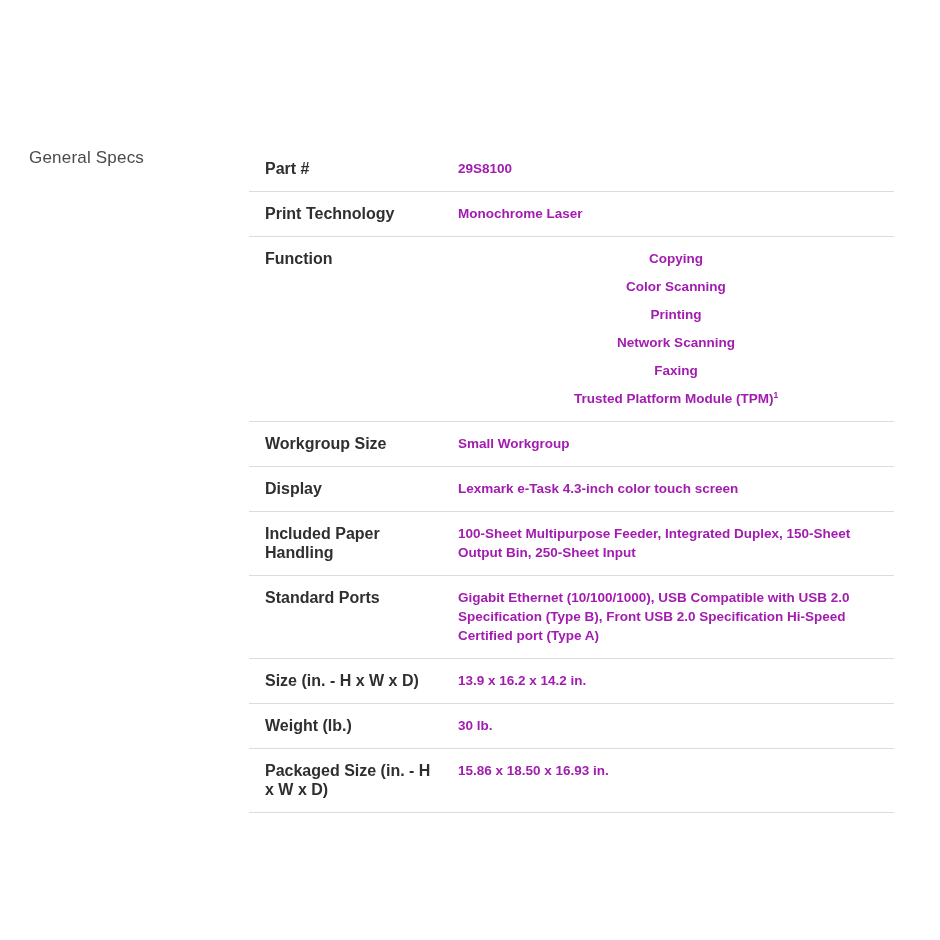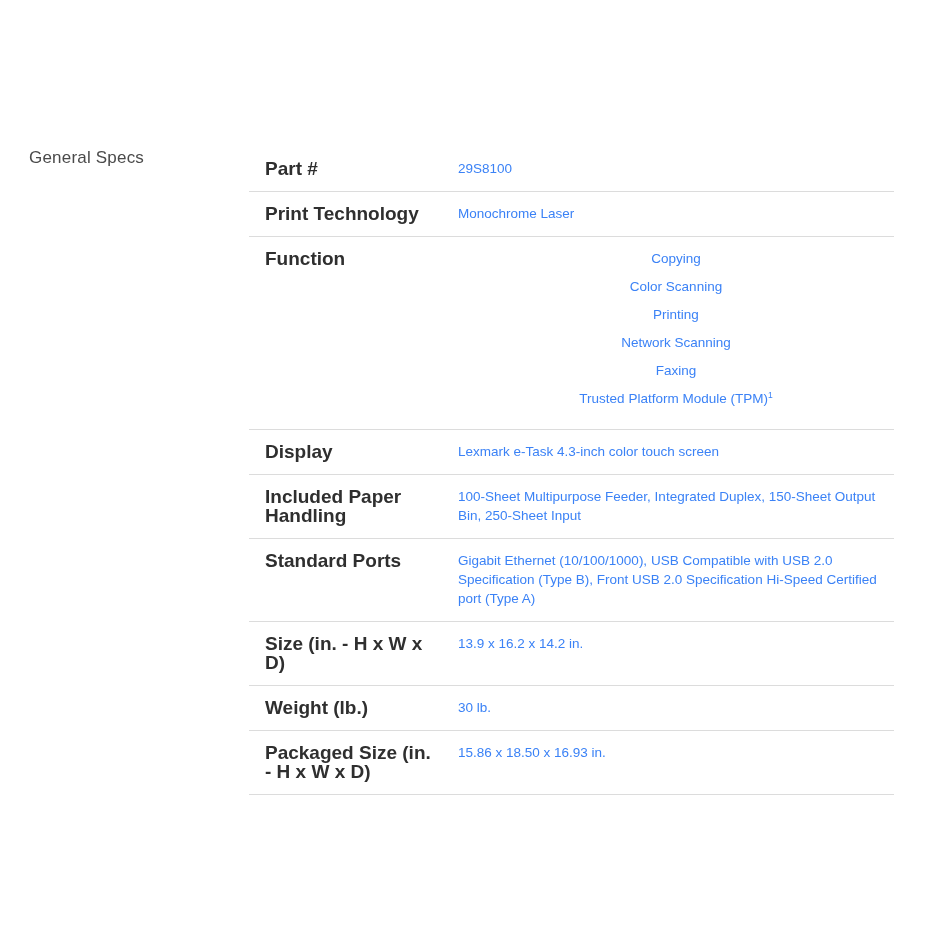"Part #" td.label { font-size: 19px -> 16px }
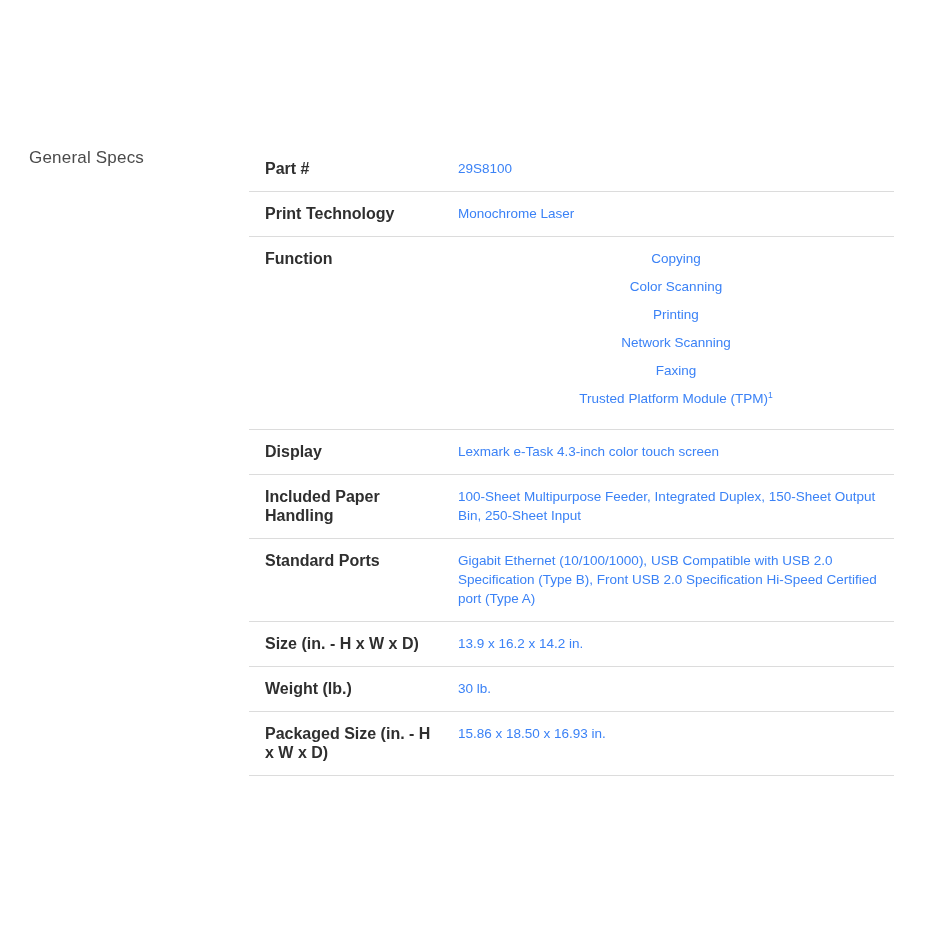"29S8100" td.value { color: #3b82f6 -> #a21caf; font-weight: 400 -> 700 }
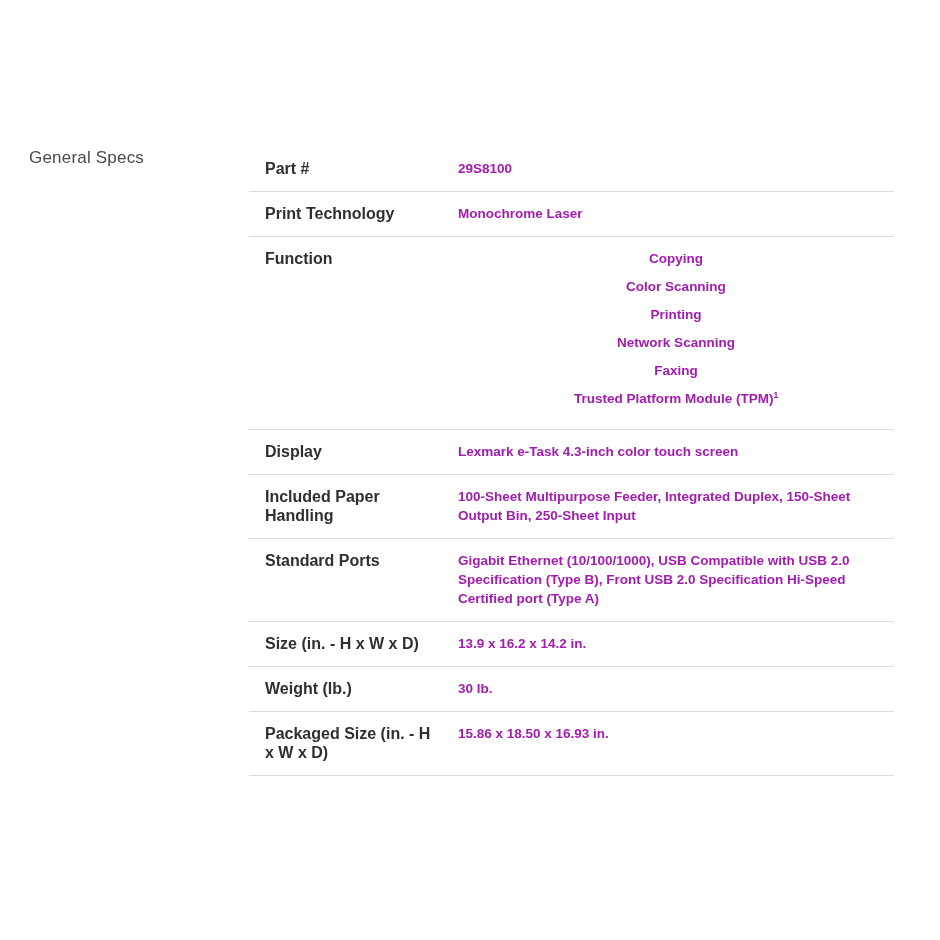"Trusted Platform Module (TPM)1" td.value .multi-line:last-child { margin-bottom: 8px -> 0 }
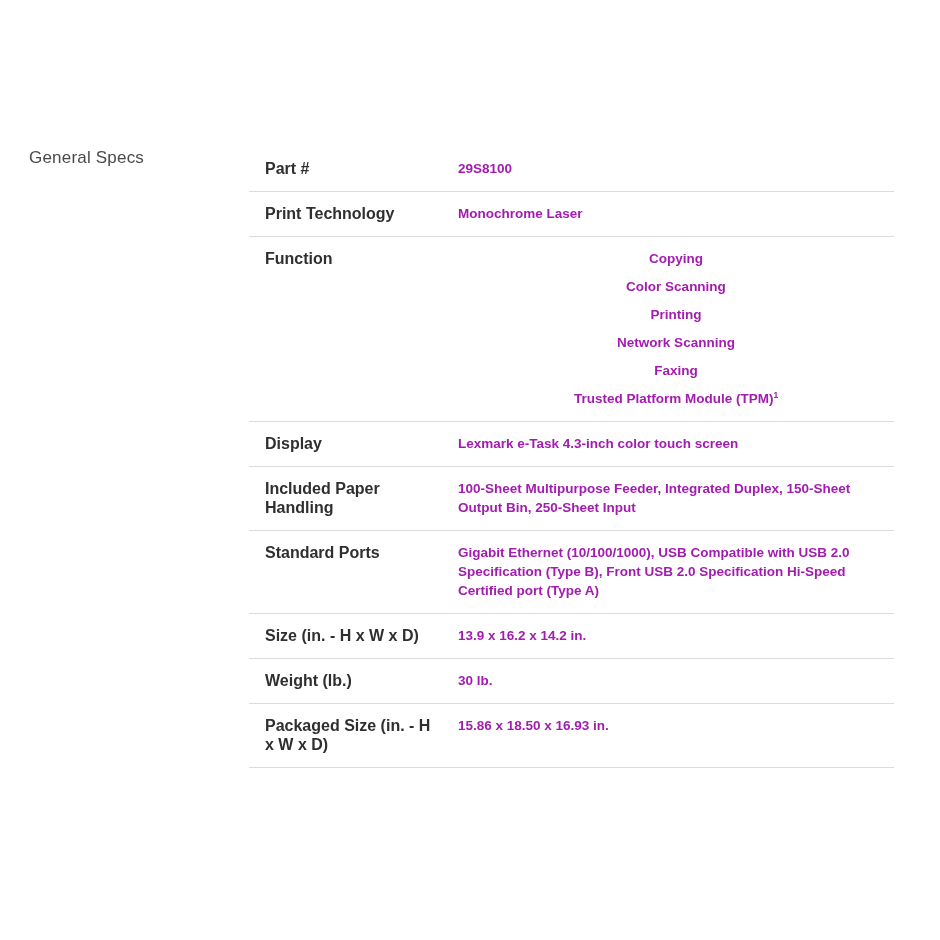"Workgroup Size" tr { html: none -> <tr> <td>Workgroup Size</td> <td>Small Workgroup</td> </tr> }
